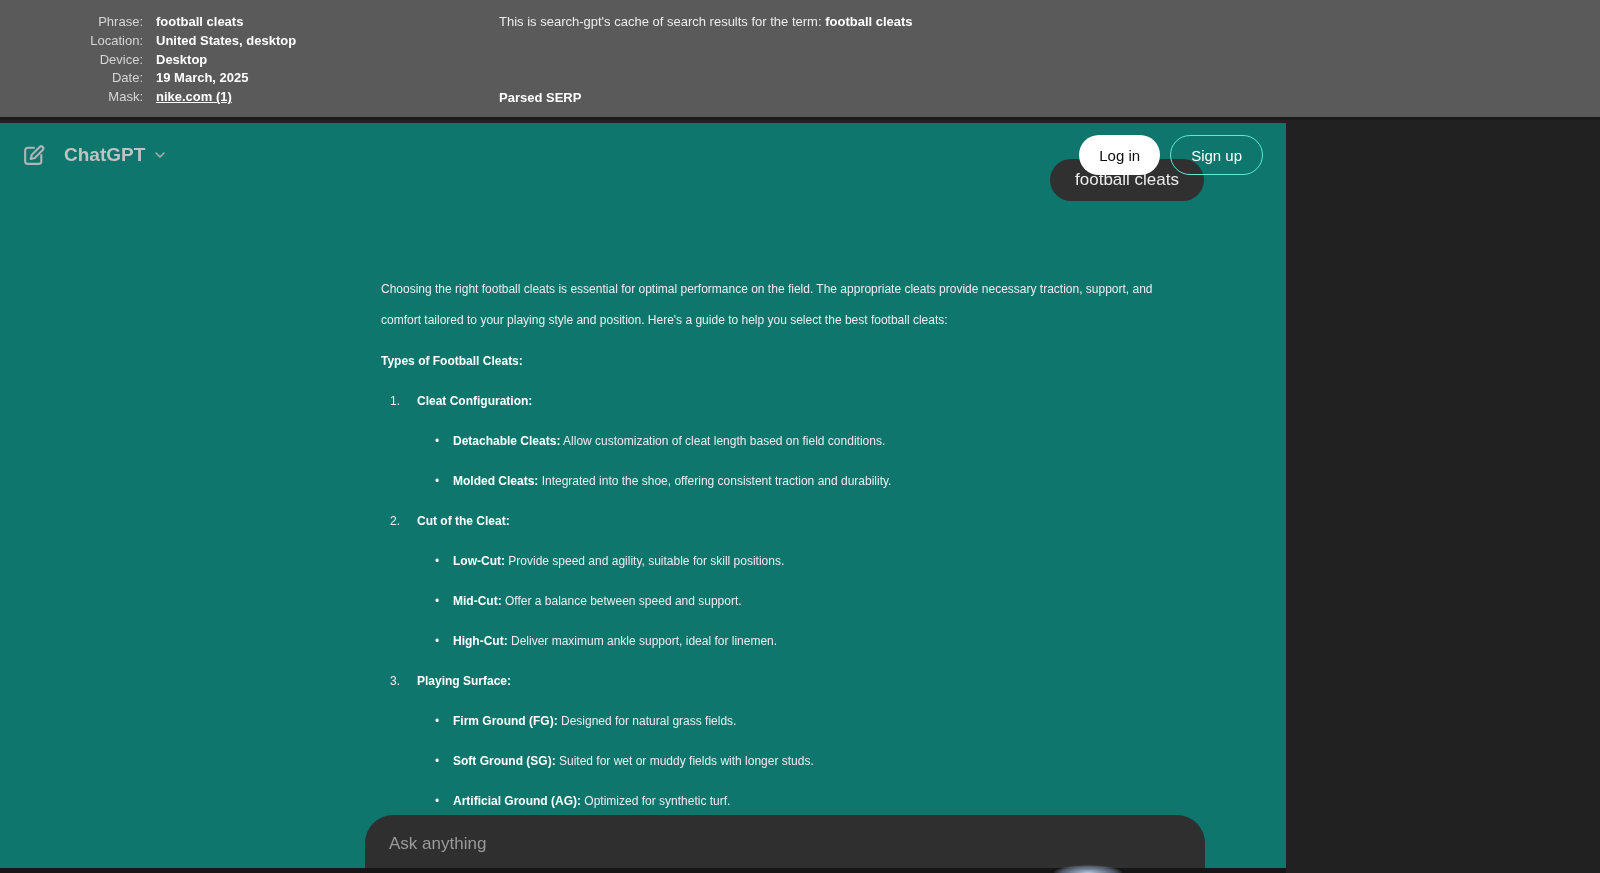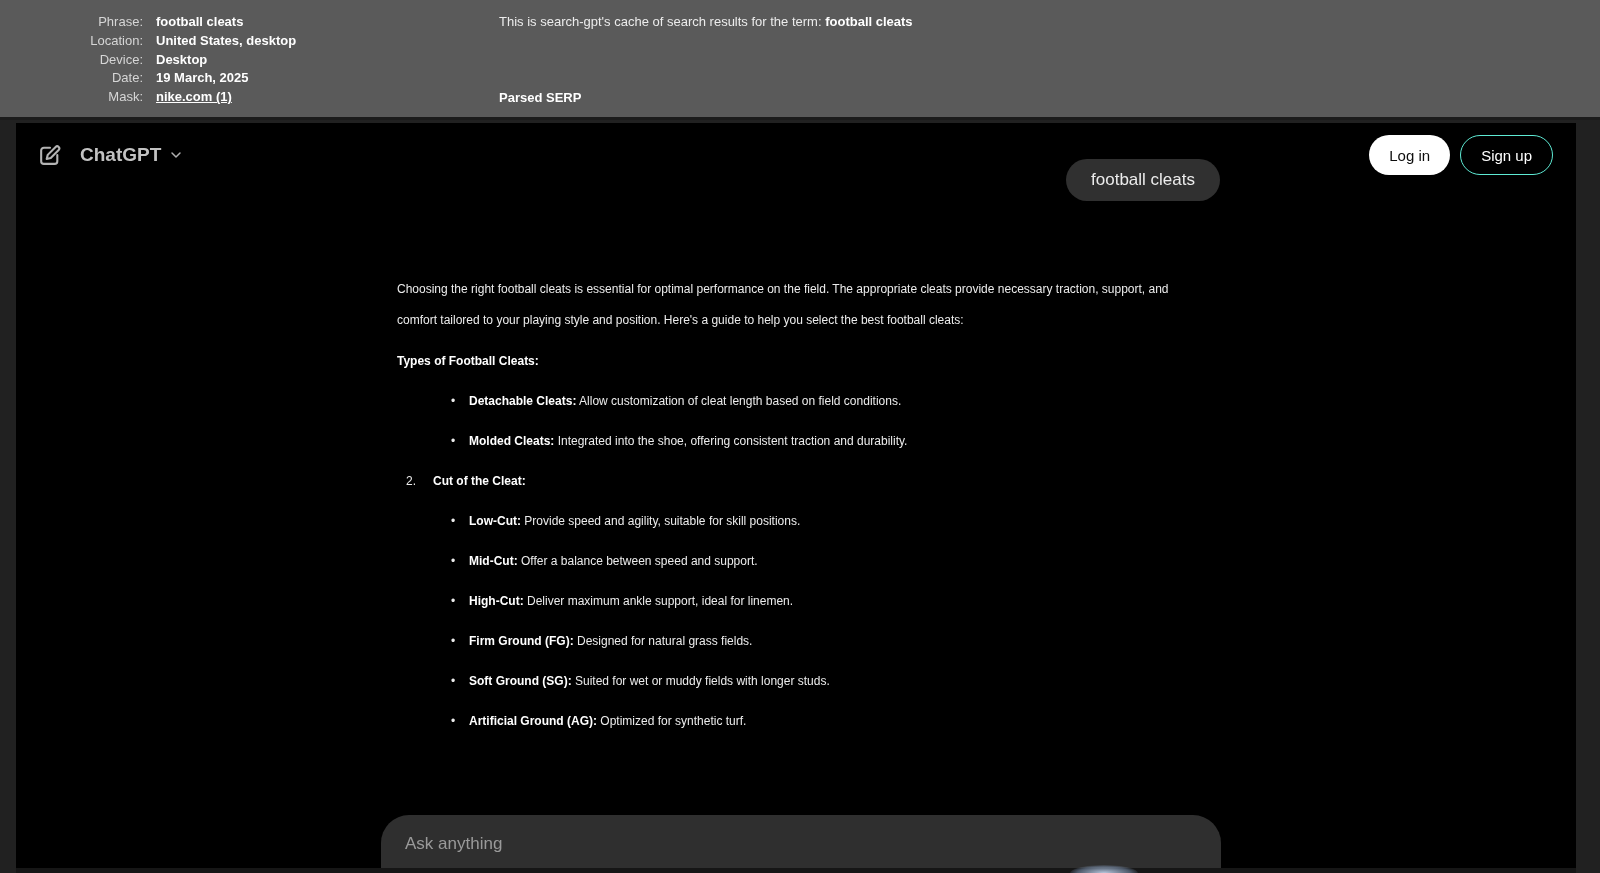"ChatGPT" .chat { background: #000000 -> #0f766e; left: 16px -> 0; width: 1560px -> 1286px }
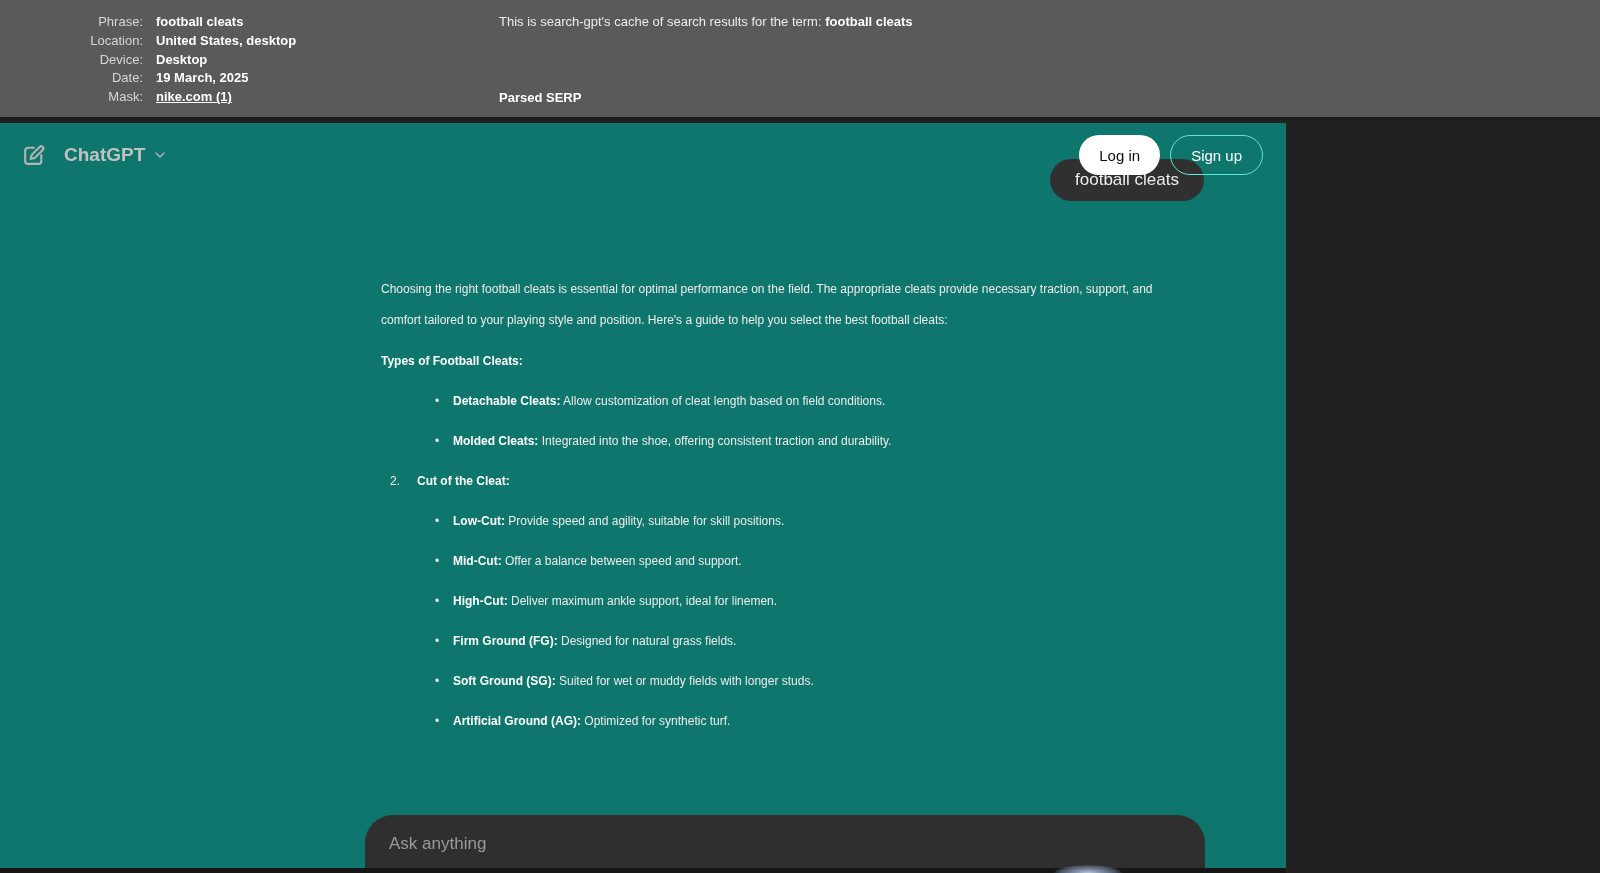"1. Cleat Configuration:" div.num-item-title { html: none -> <div><span>1.</span><span>Cleat Configuration:</span></div> }
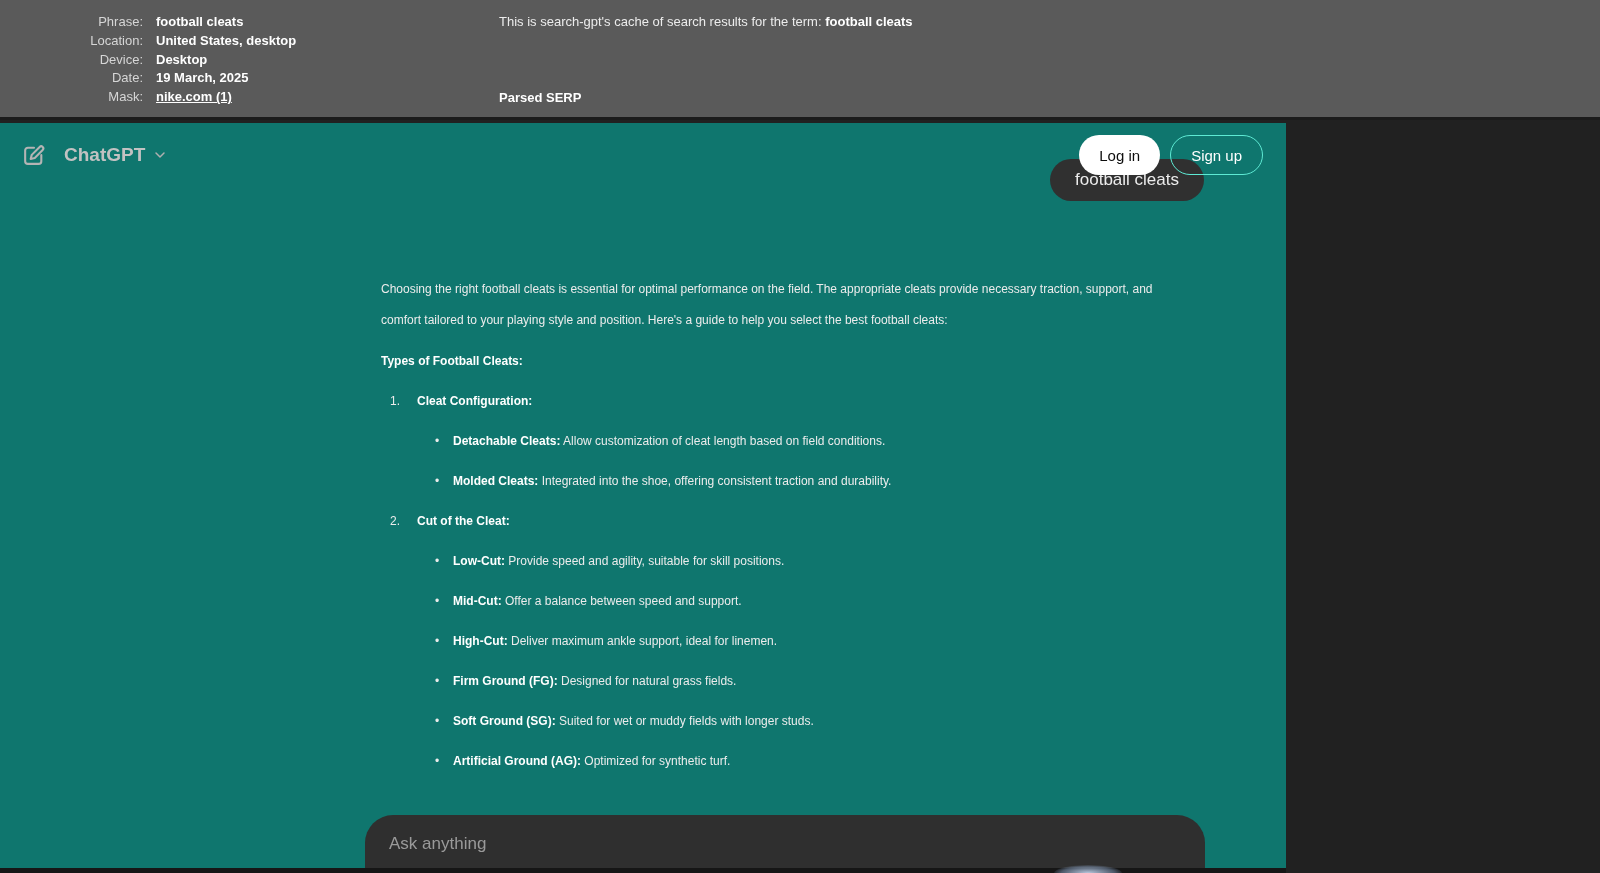"3. Playing Surface:" div.num-item-title { html: none -> <div><span>3.</span><span>Playing Surface:</span></div> }
